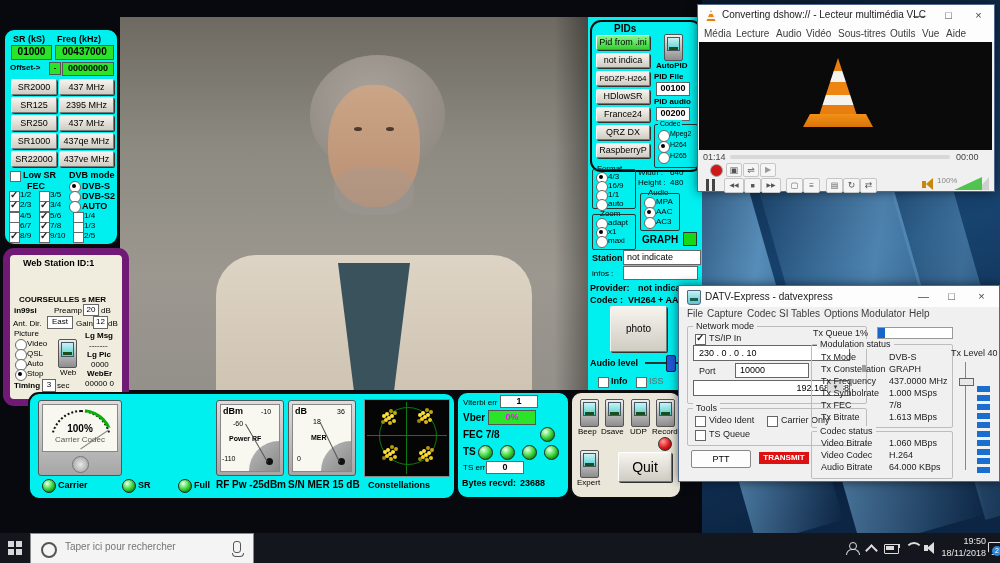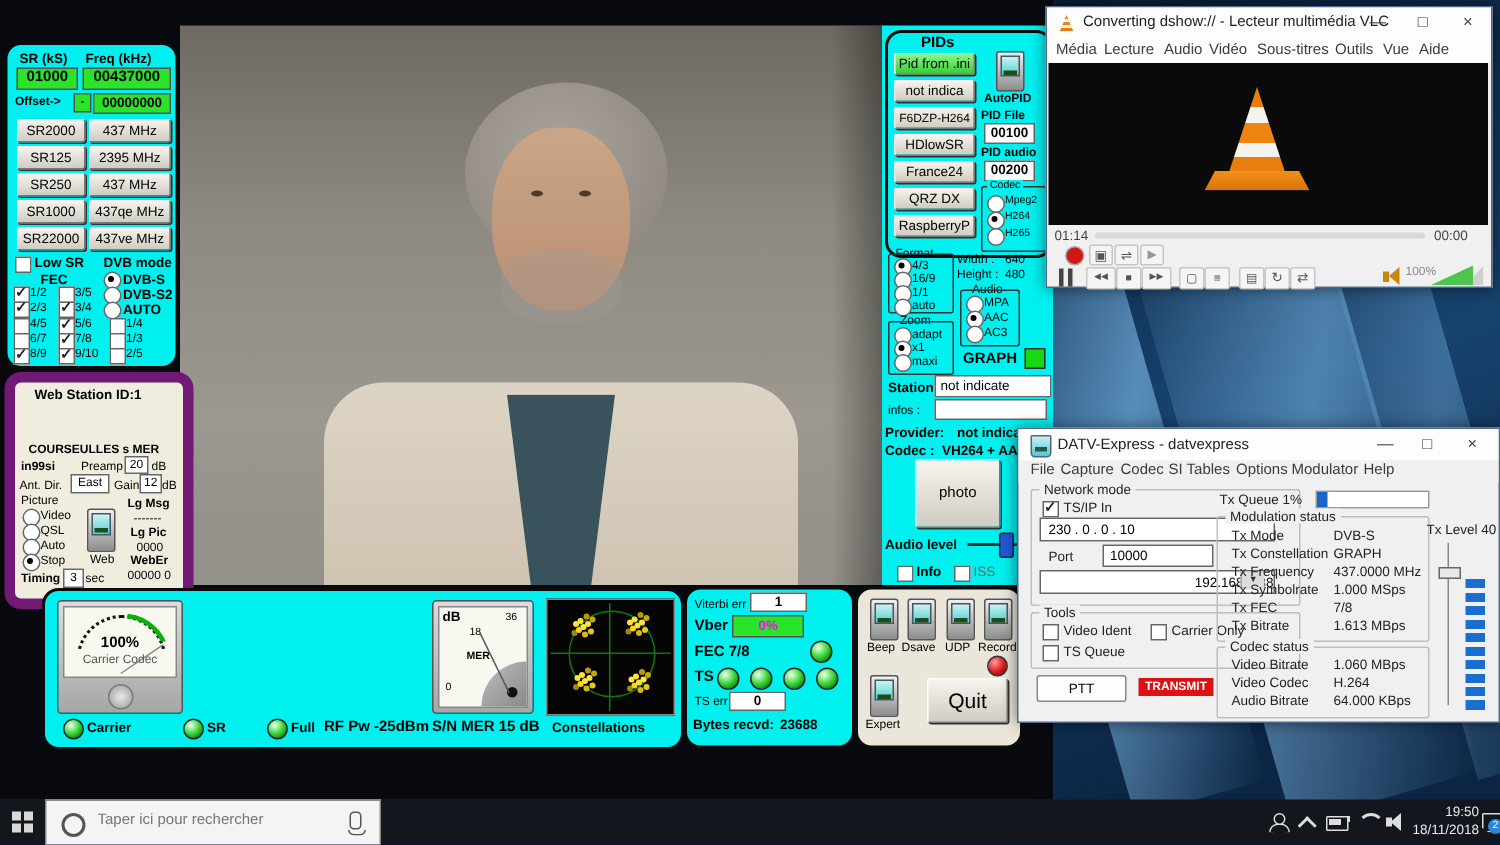"dBm" div.a { html: none -> <div> <div> <span>dBm</span> <span>-10</span> <span>-60</span> <span>Power RF</span> <span>-110</span> <div></div> <div></div> <div></div> </div> </div> }
